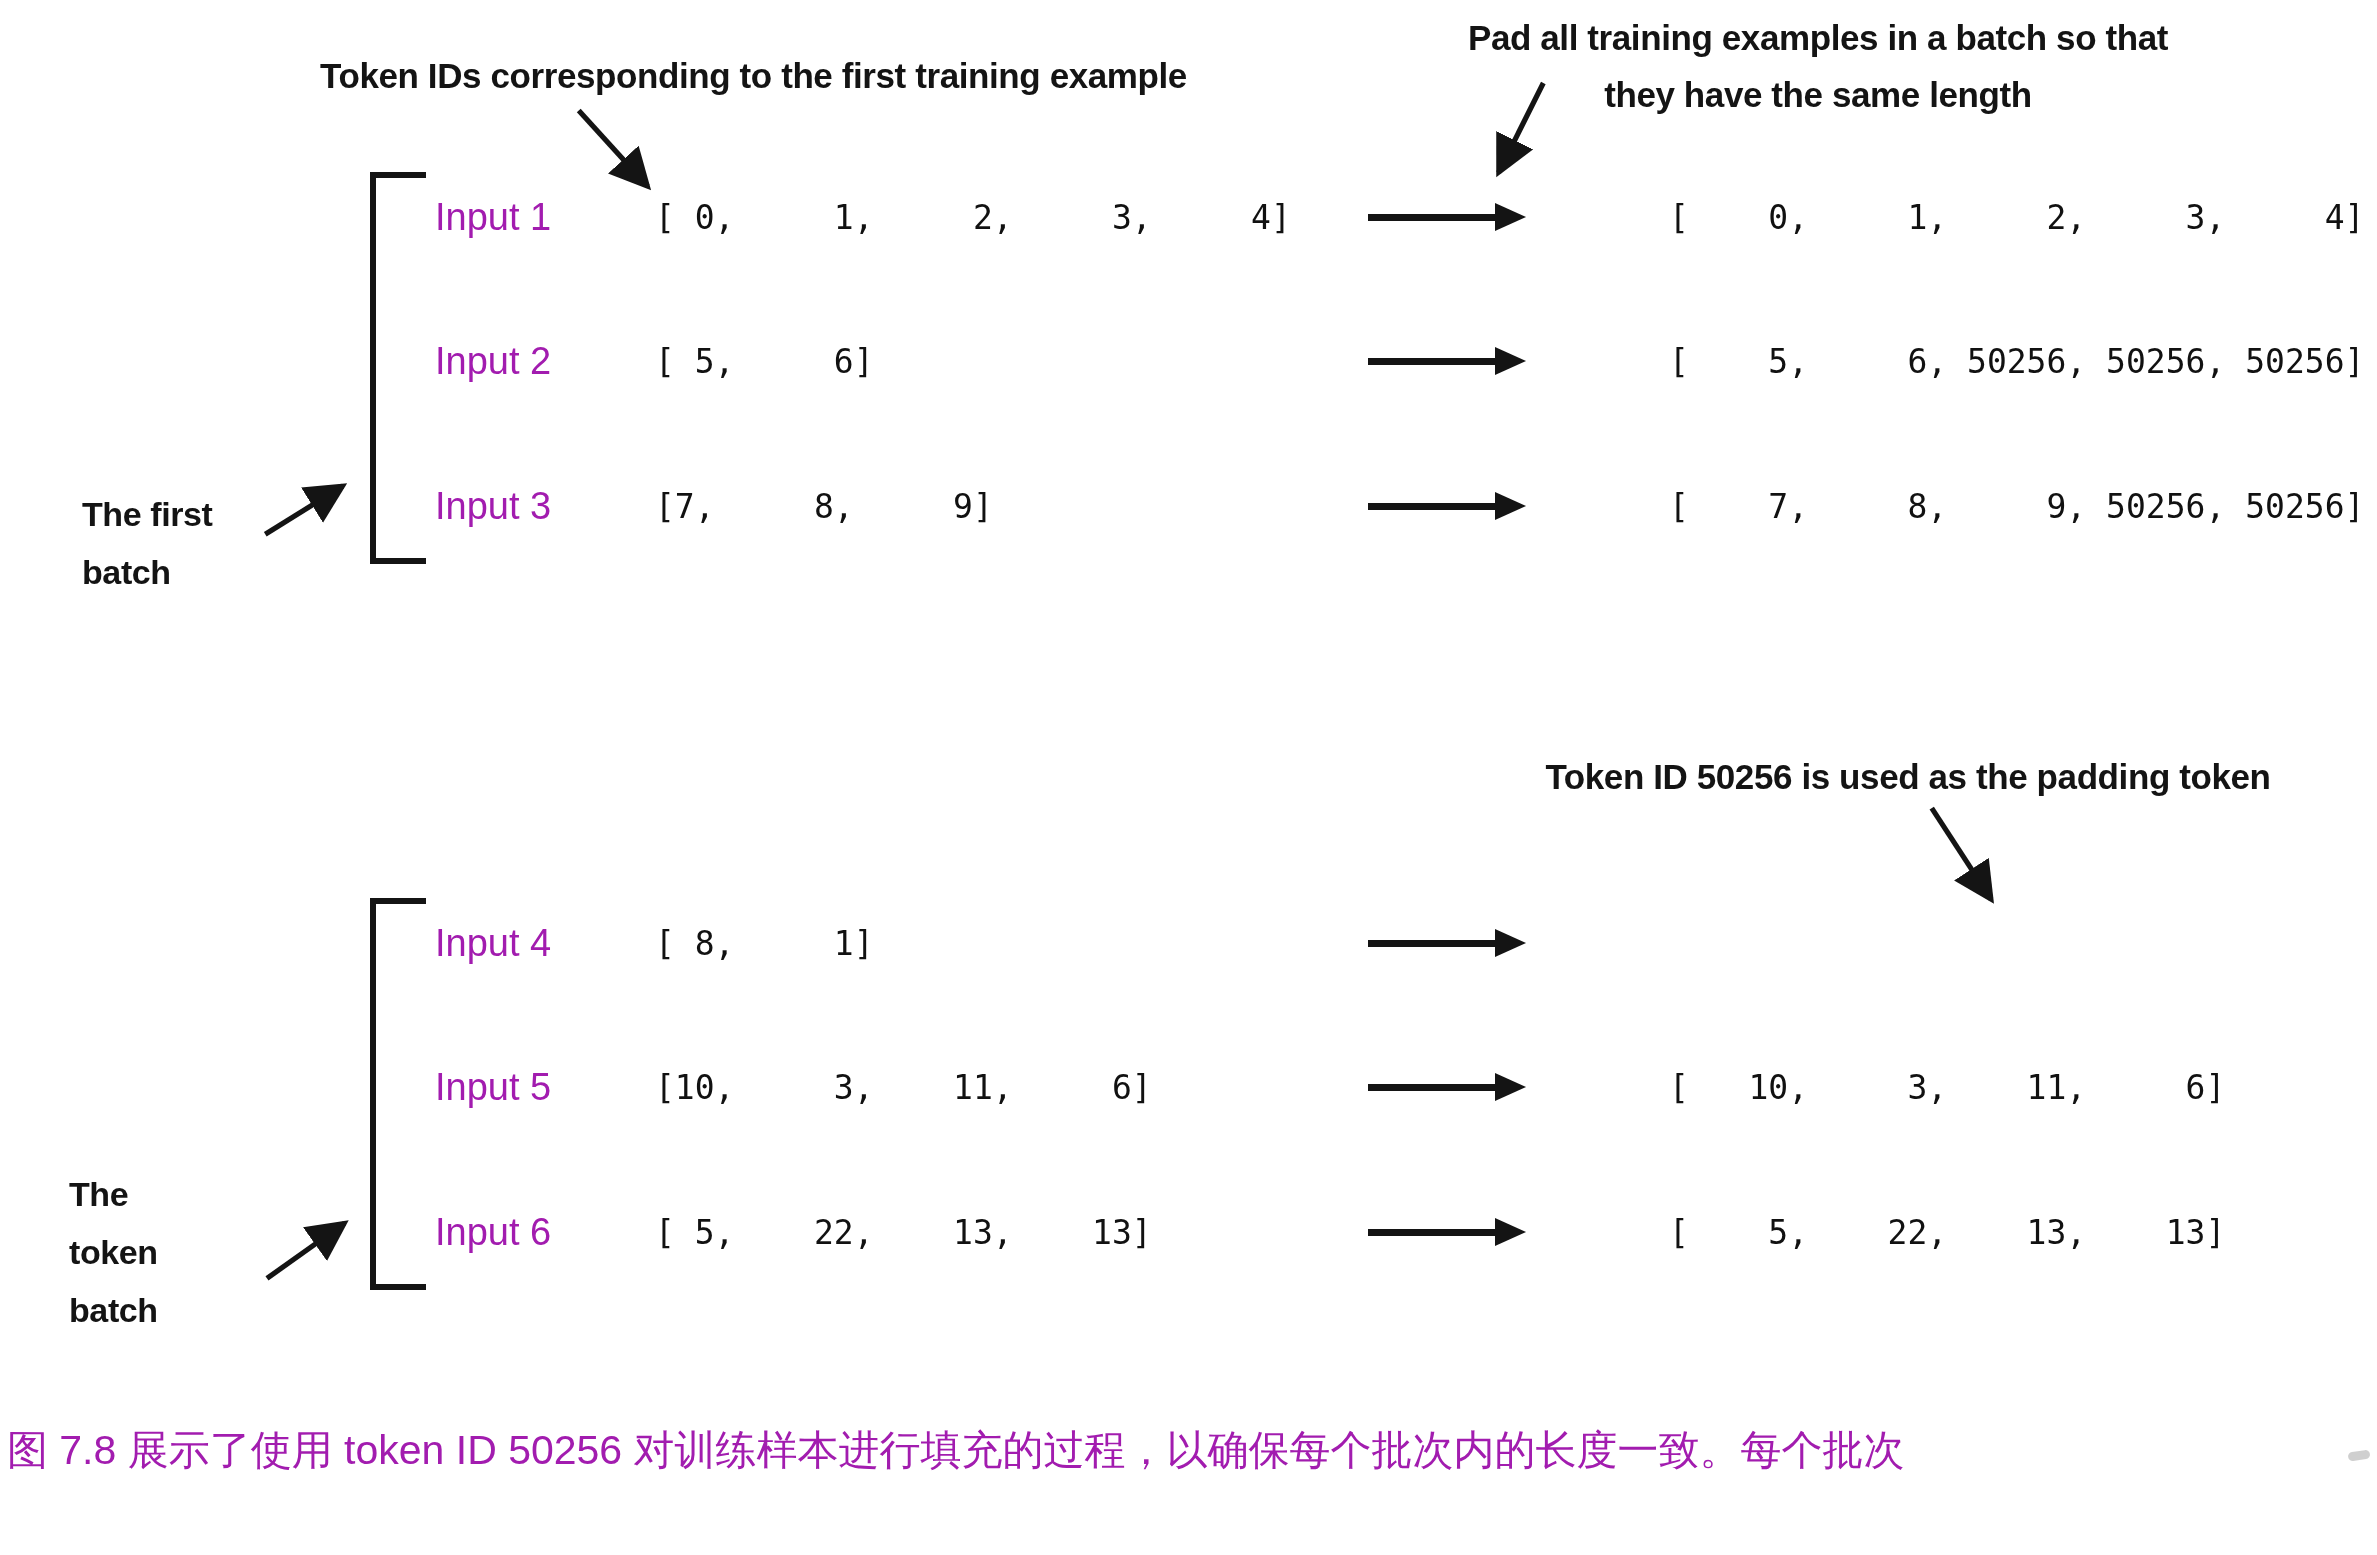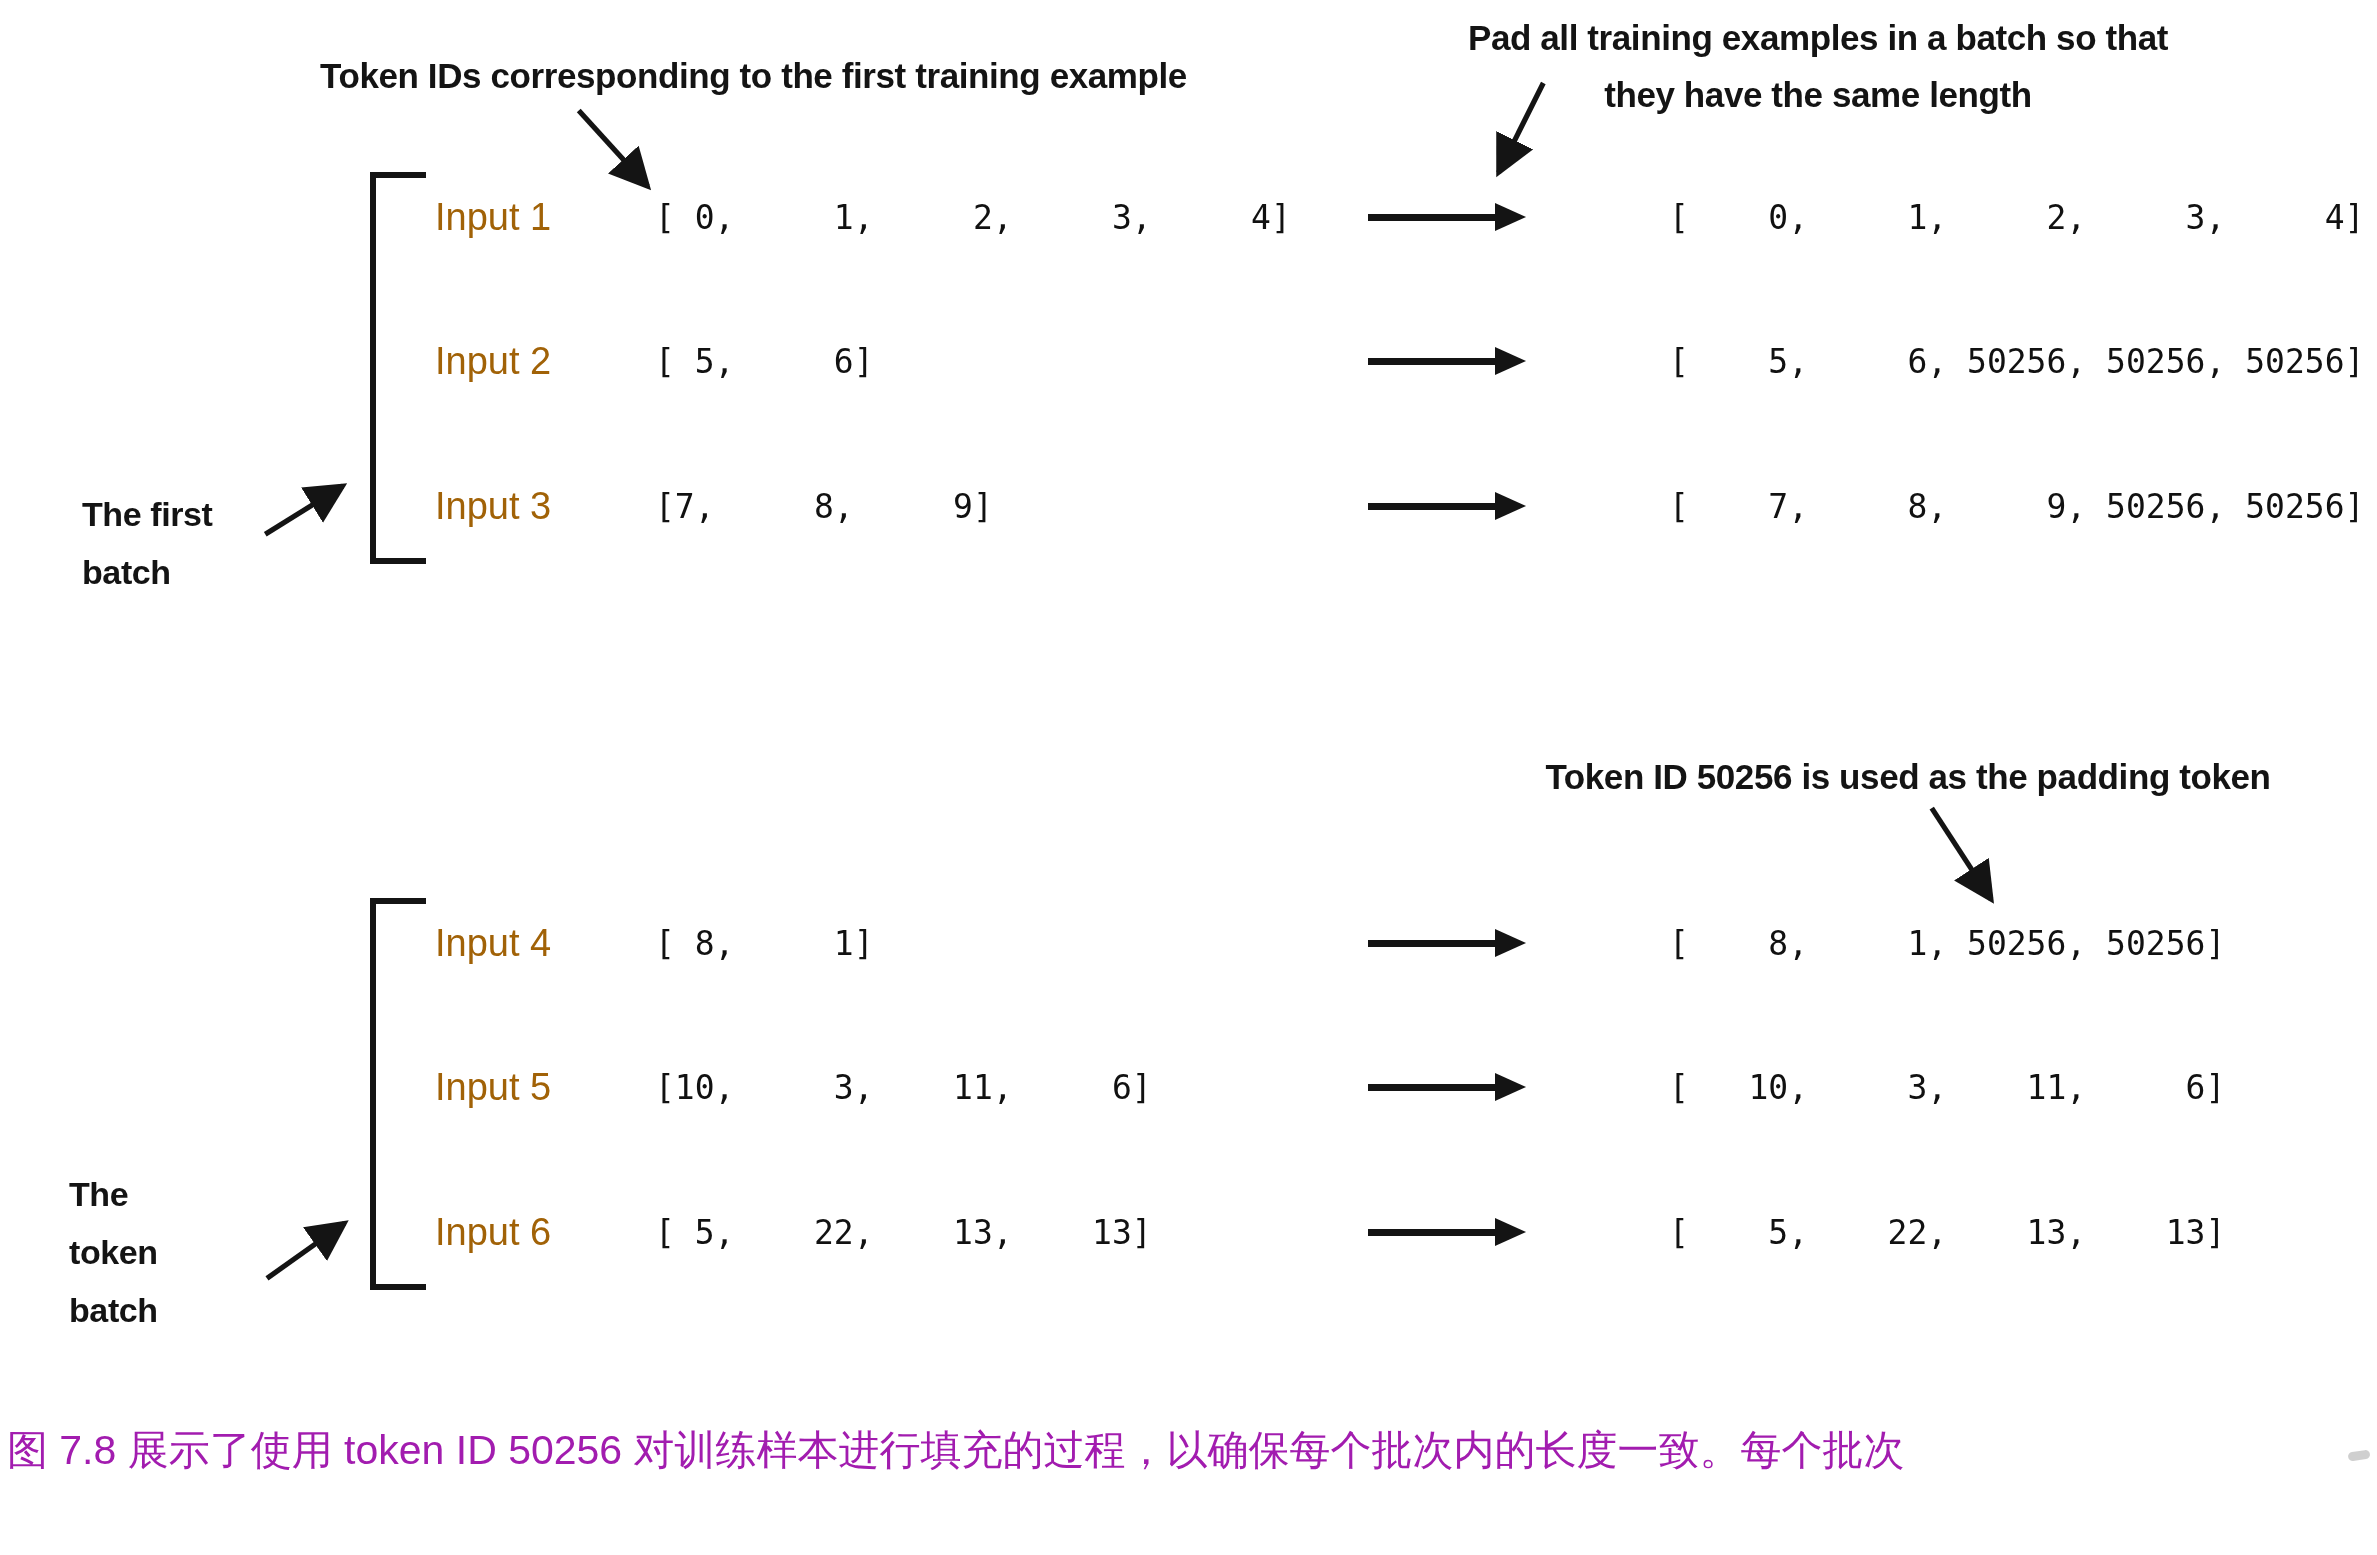"Input 1" .row .input-label { color: #a16207 -> #a21caf }
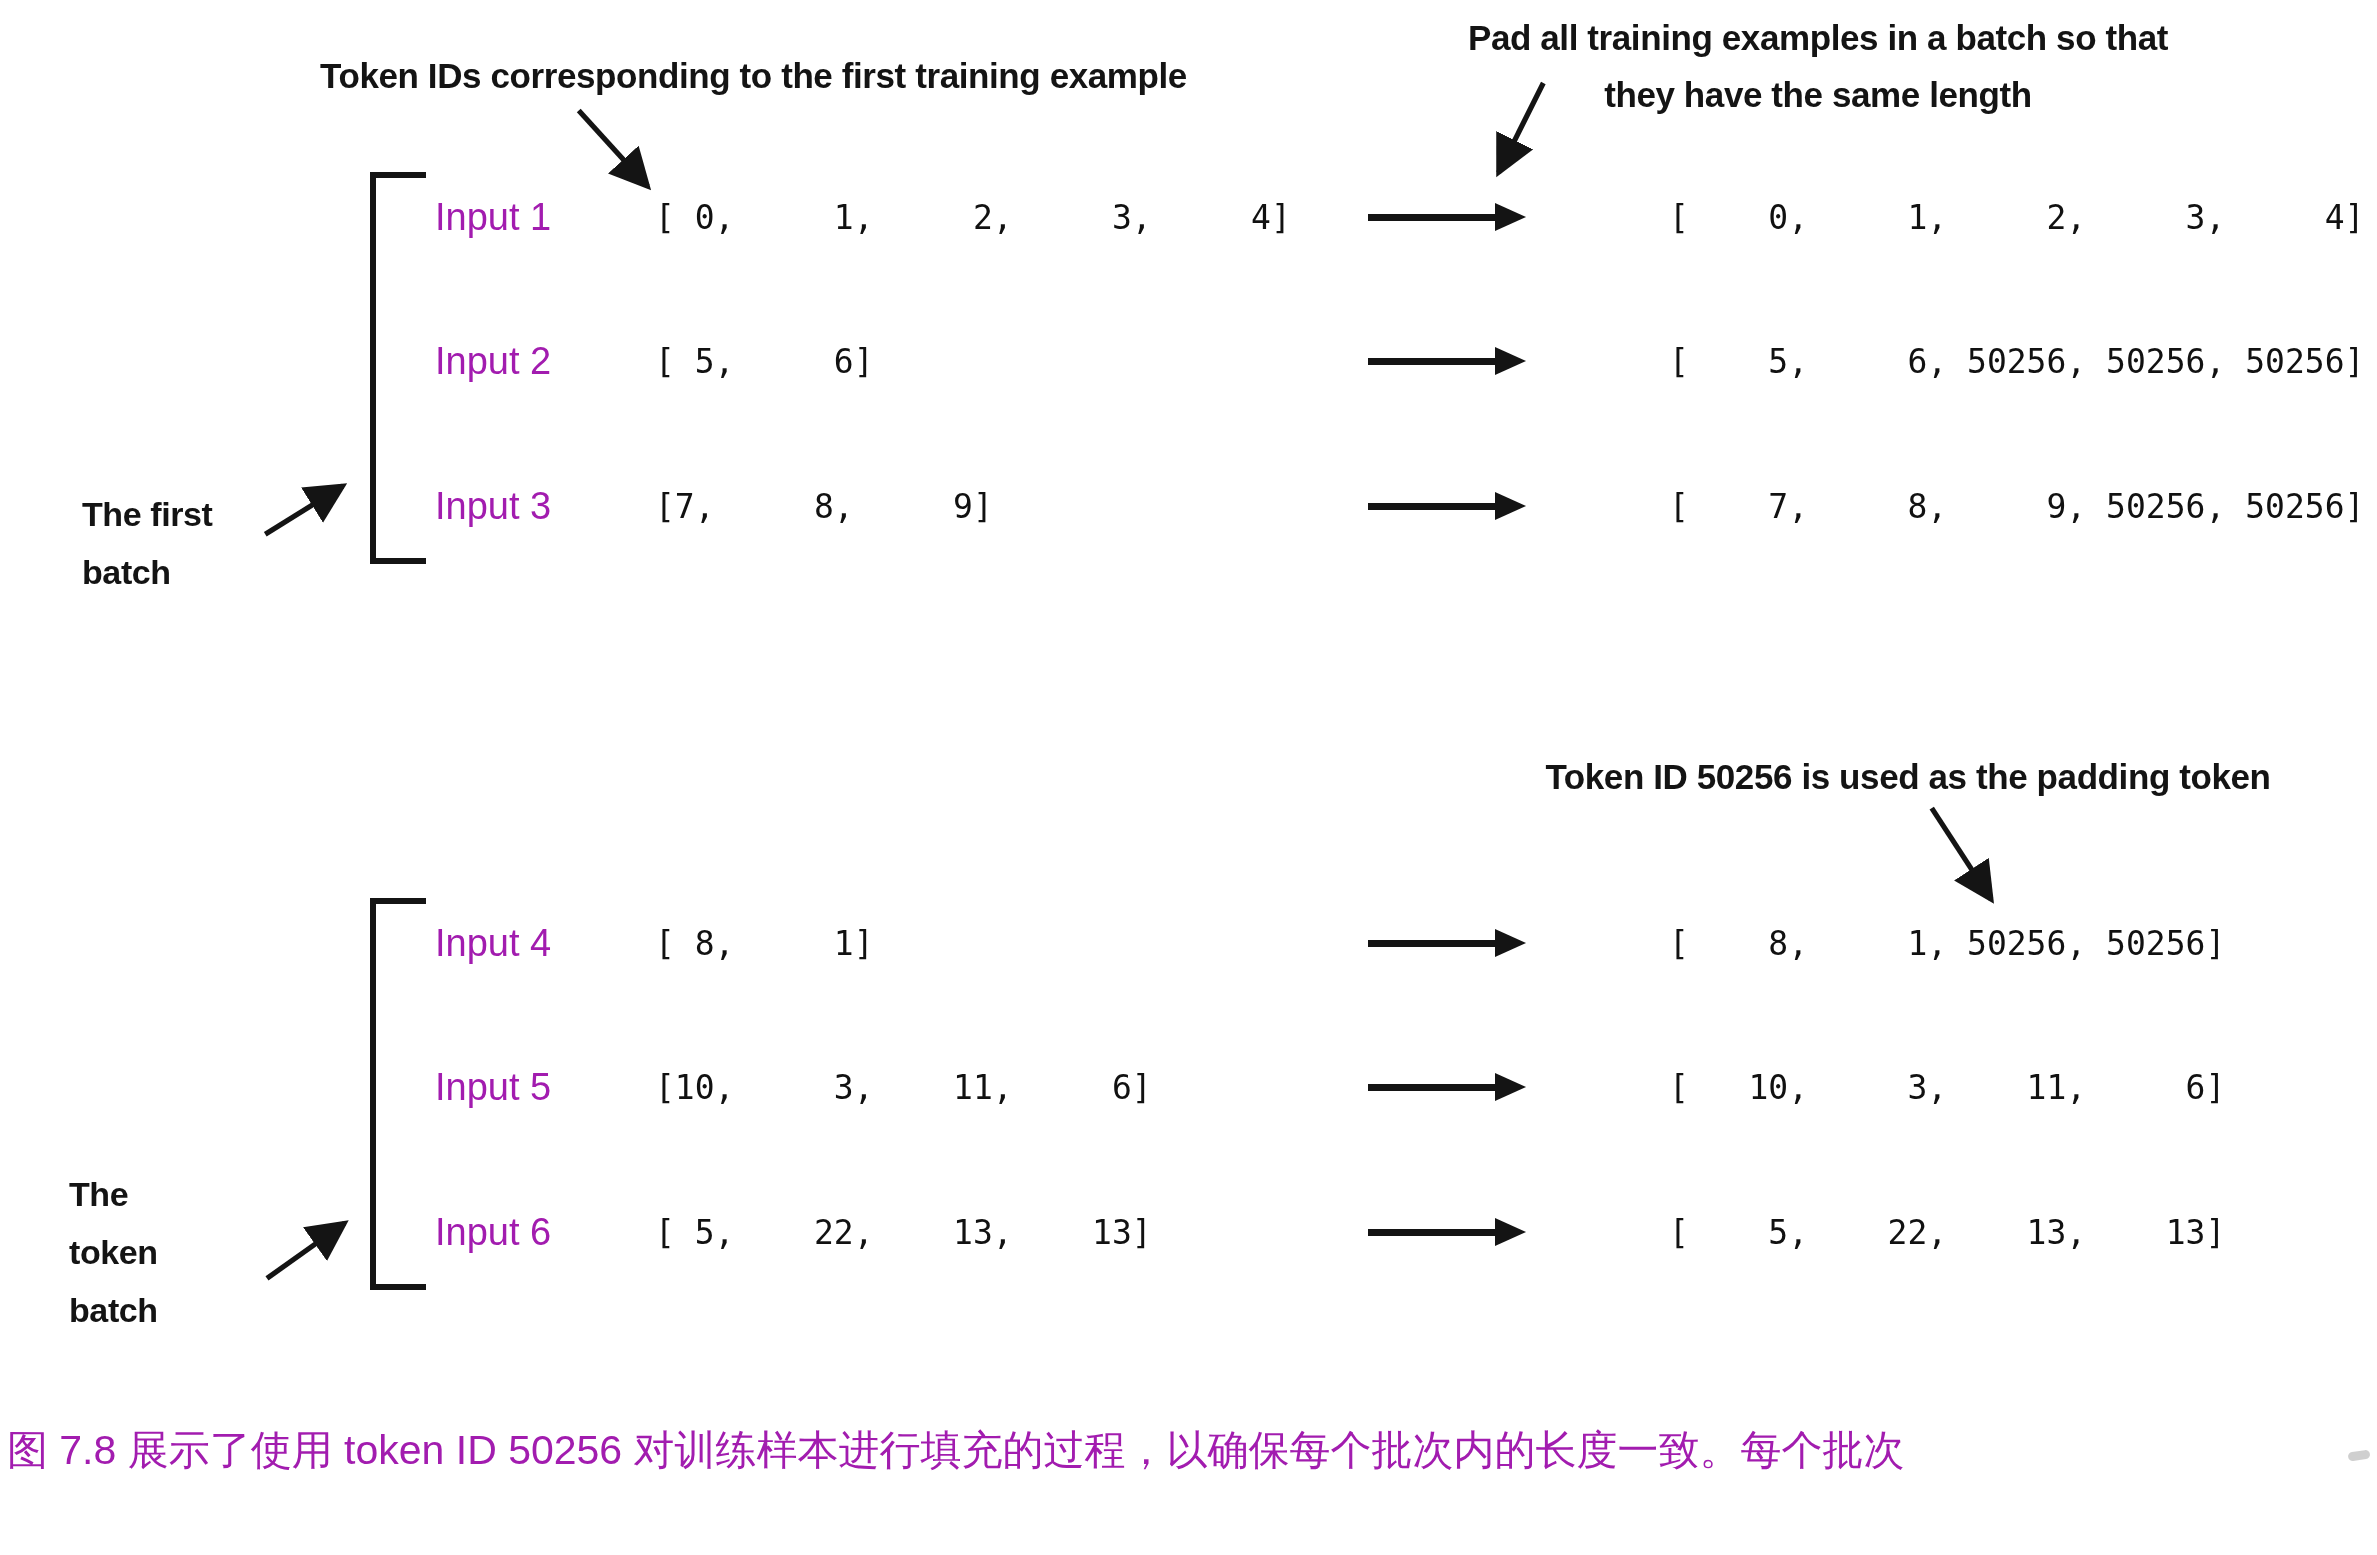"[ 8, 1, 50256, 50256]" div.mono { html: <div>[ 8, 1, 50256, 50256]</div> -> none }
